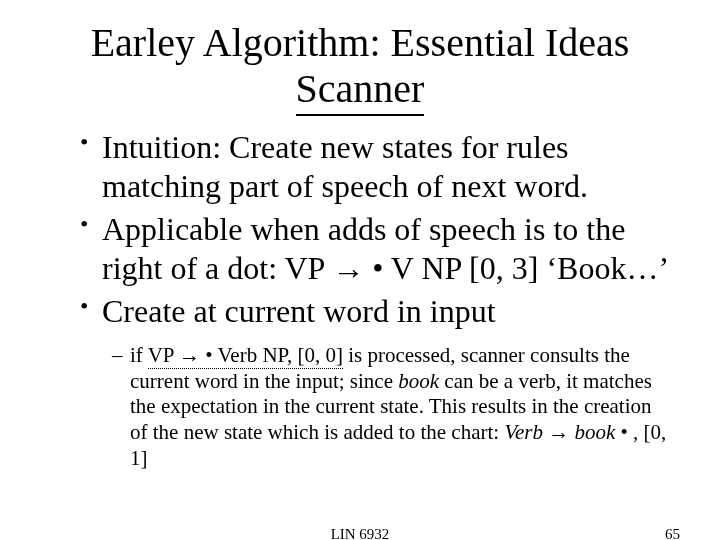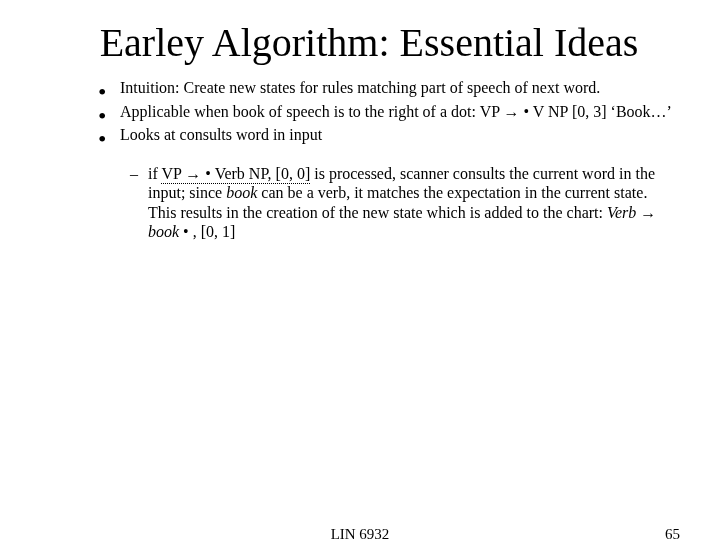"Earley Algorithm: Essential Ideas" .slide { padding: 20px 40px 30px 58px -> 20px 40px 30px 40px }
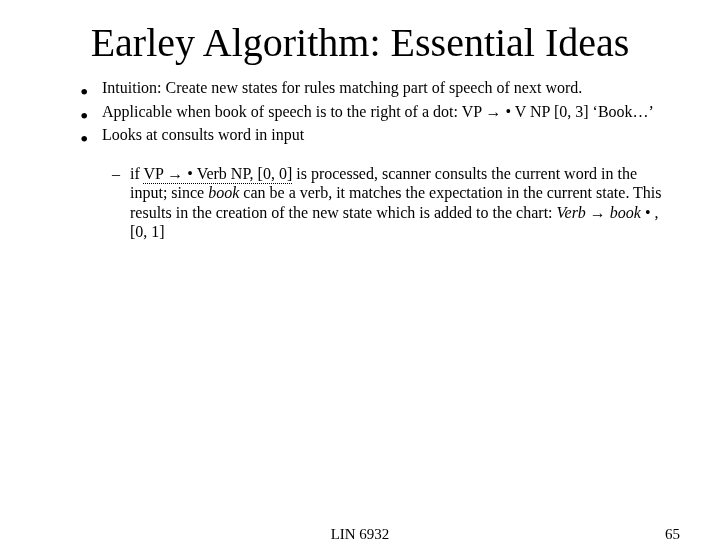"Scanner" span.underline { html: none -> <span>Scanner</span> }
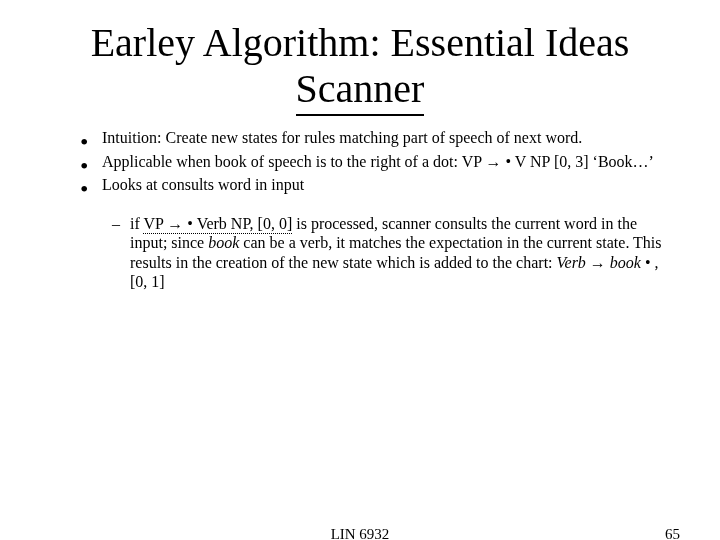"Intuition: Create new states for" ul.main { font-size: 16px -> 32px }
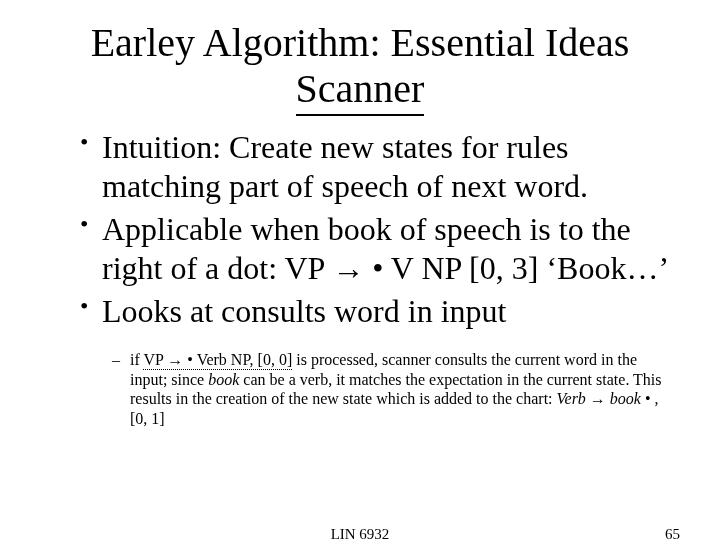"Applicable when book of speech" span { text: book -> adds }
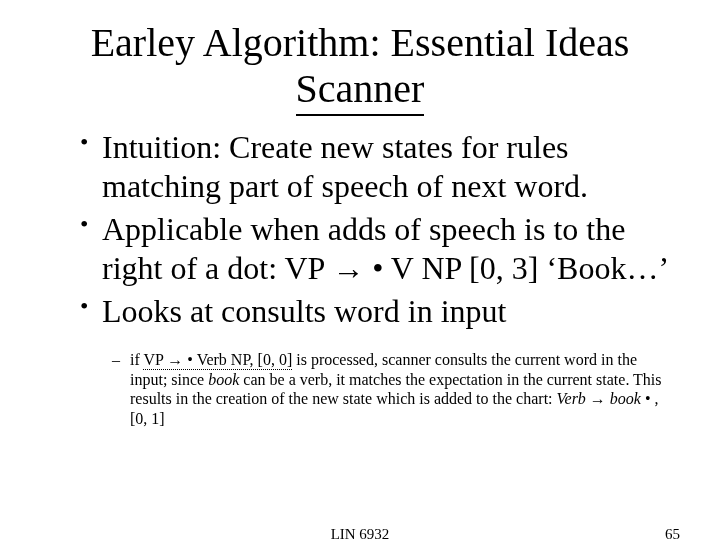"Looks at consults word in" span { text: Looks at consults -> Create at current }
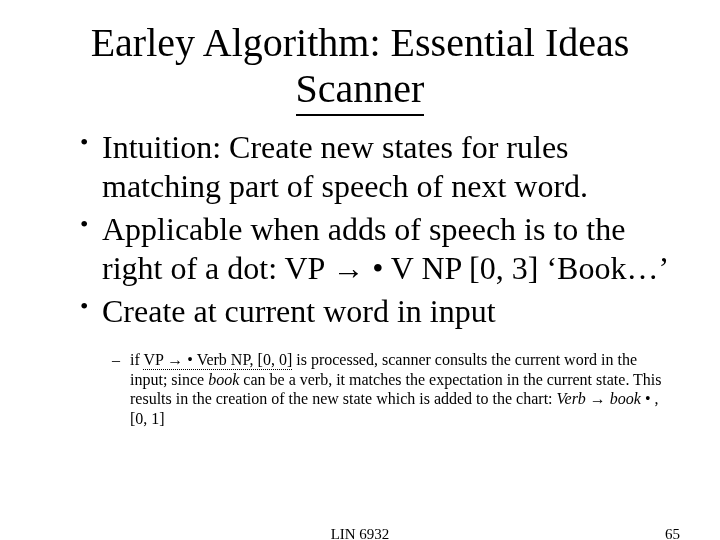"if VP → • Verb" ul.sub { font-size: 16px -> 21px; margin: 19px 0 0 0 -> 12px 0 0 0 }
